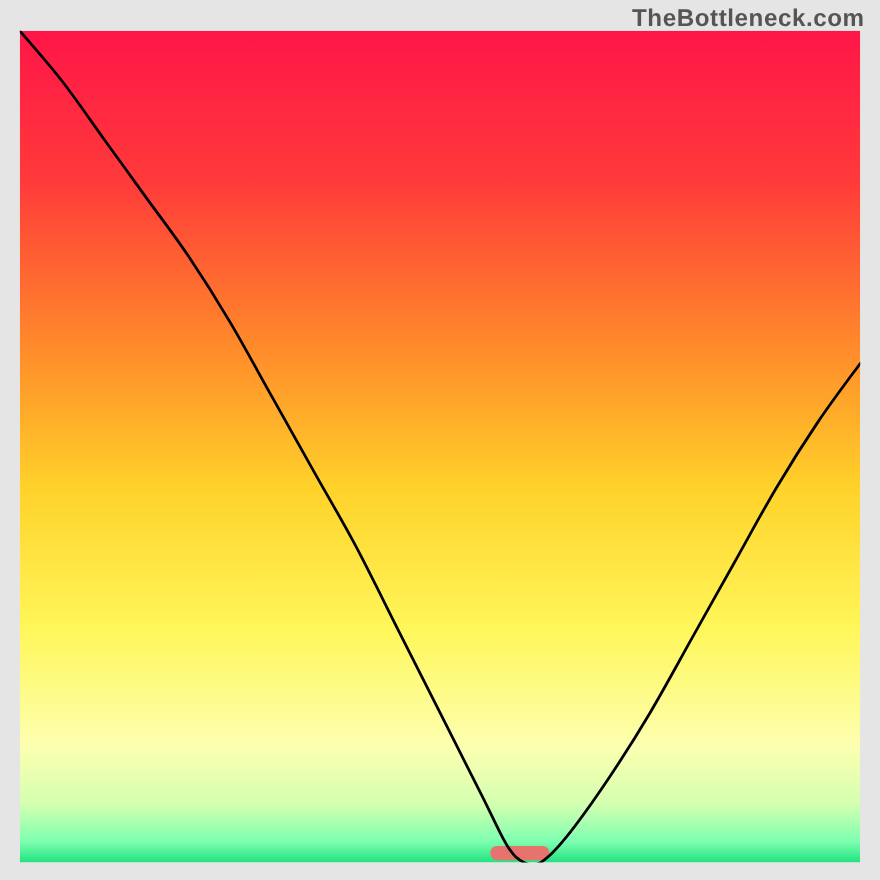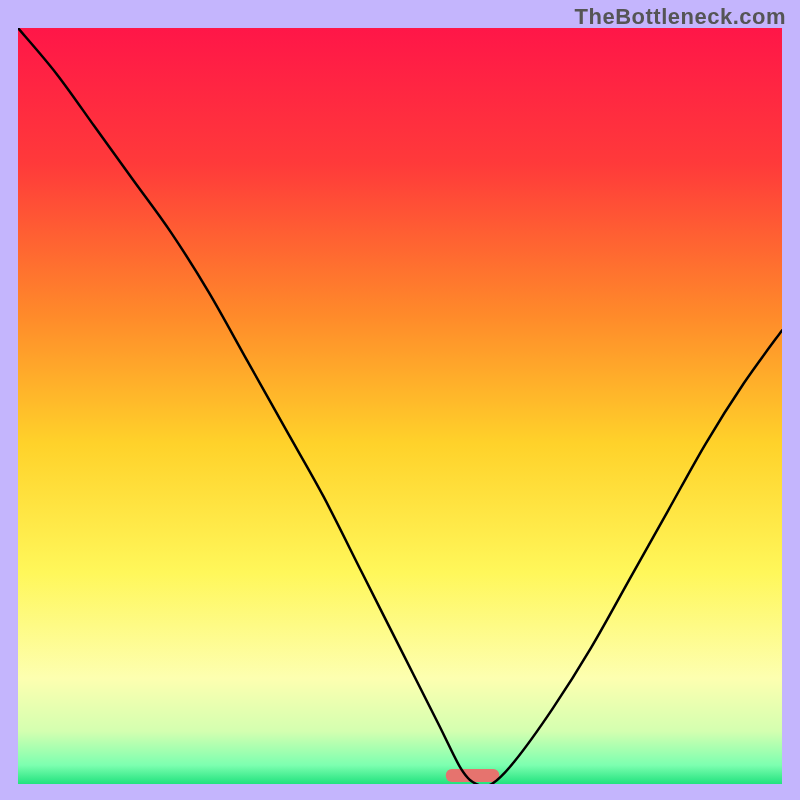"TheBottleneck.com" .frame { background: #c4b5fd -> #e5e5e5 }
